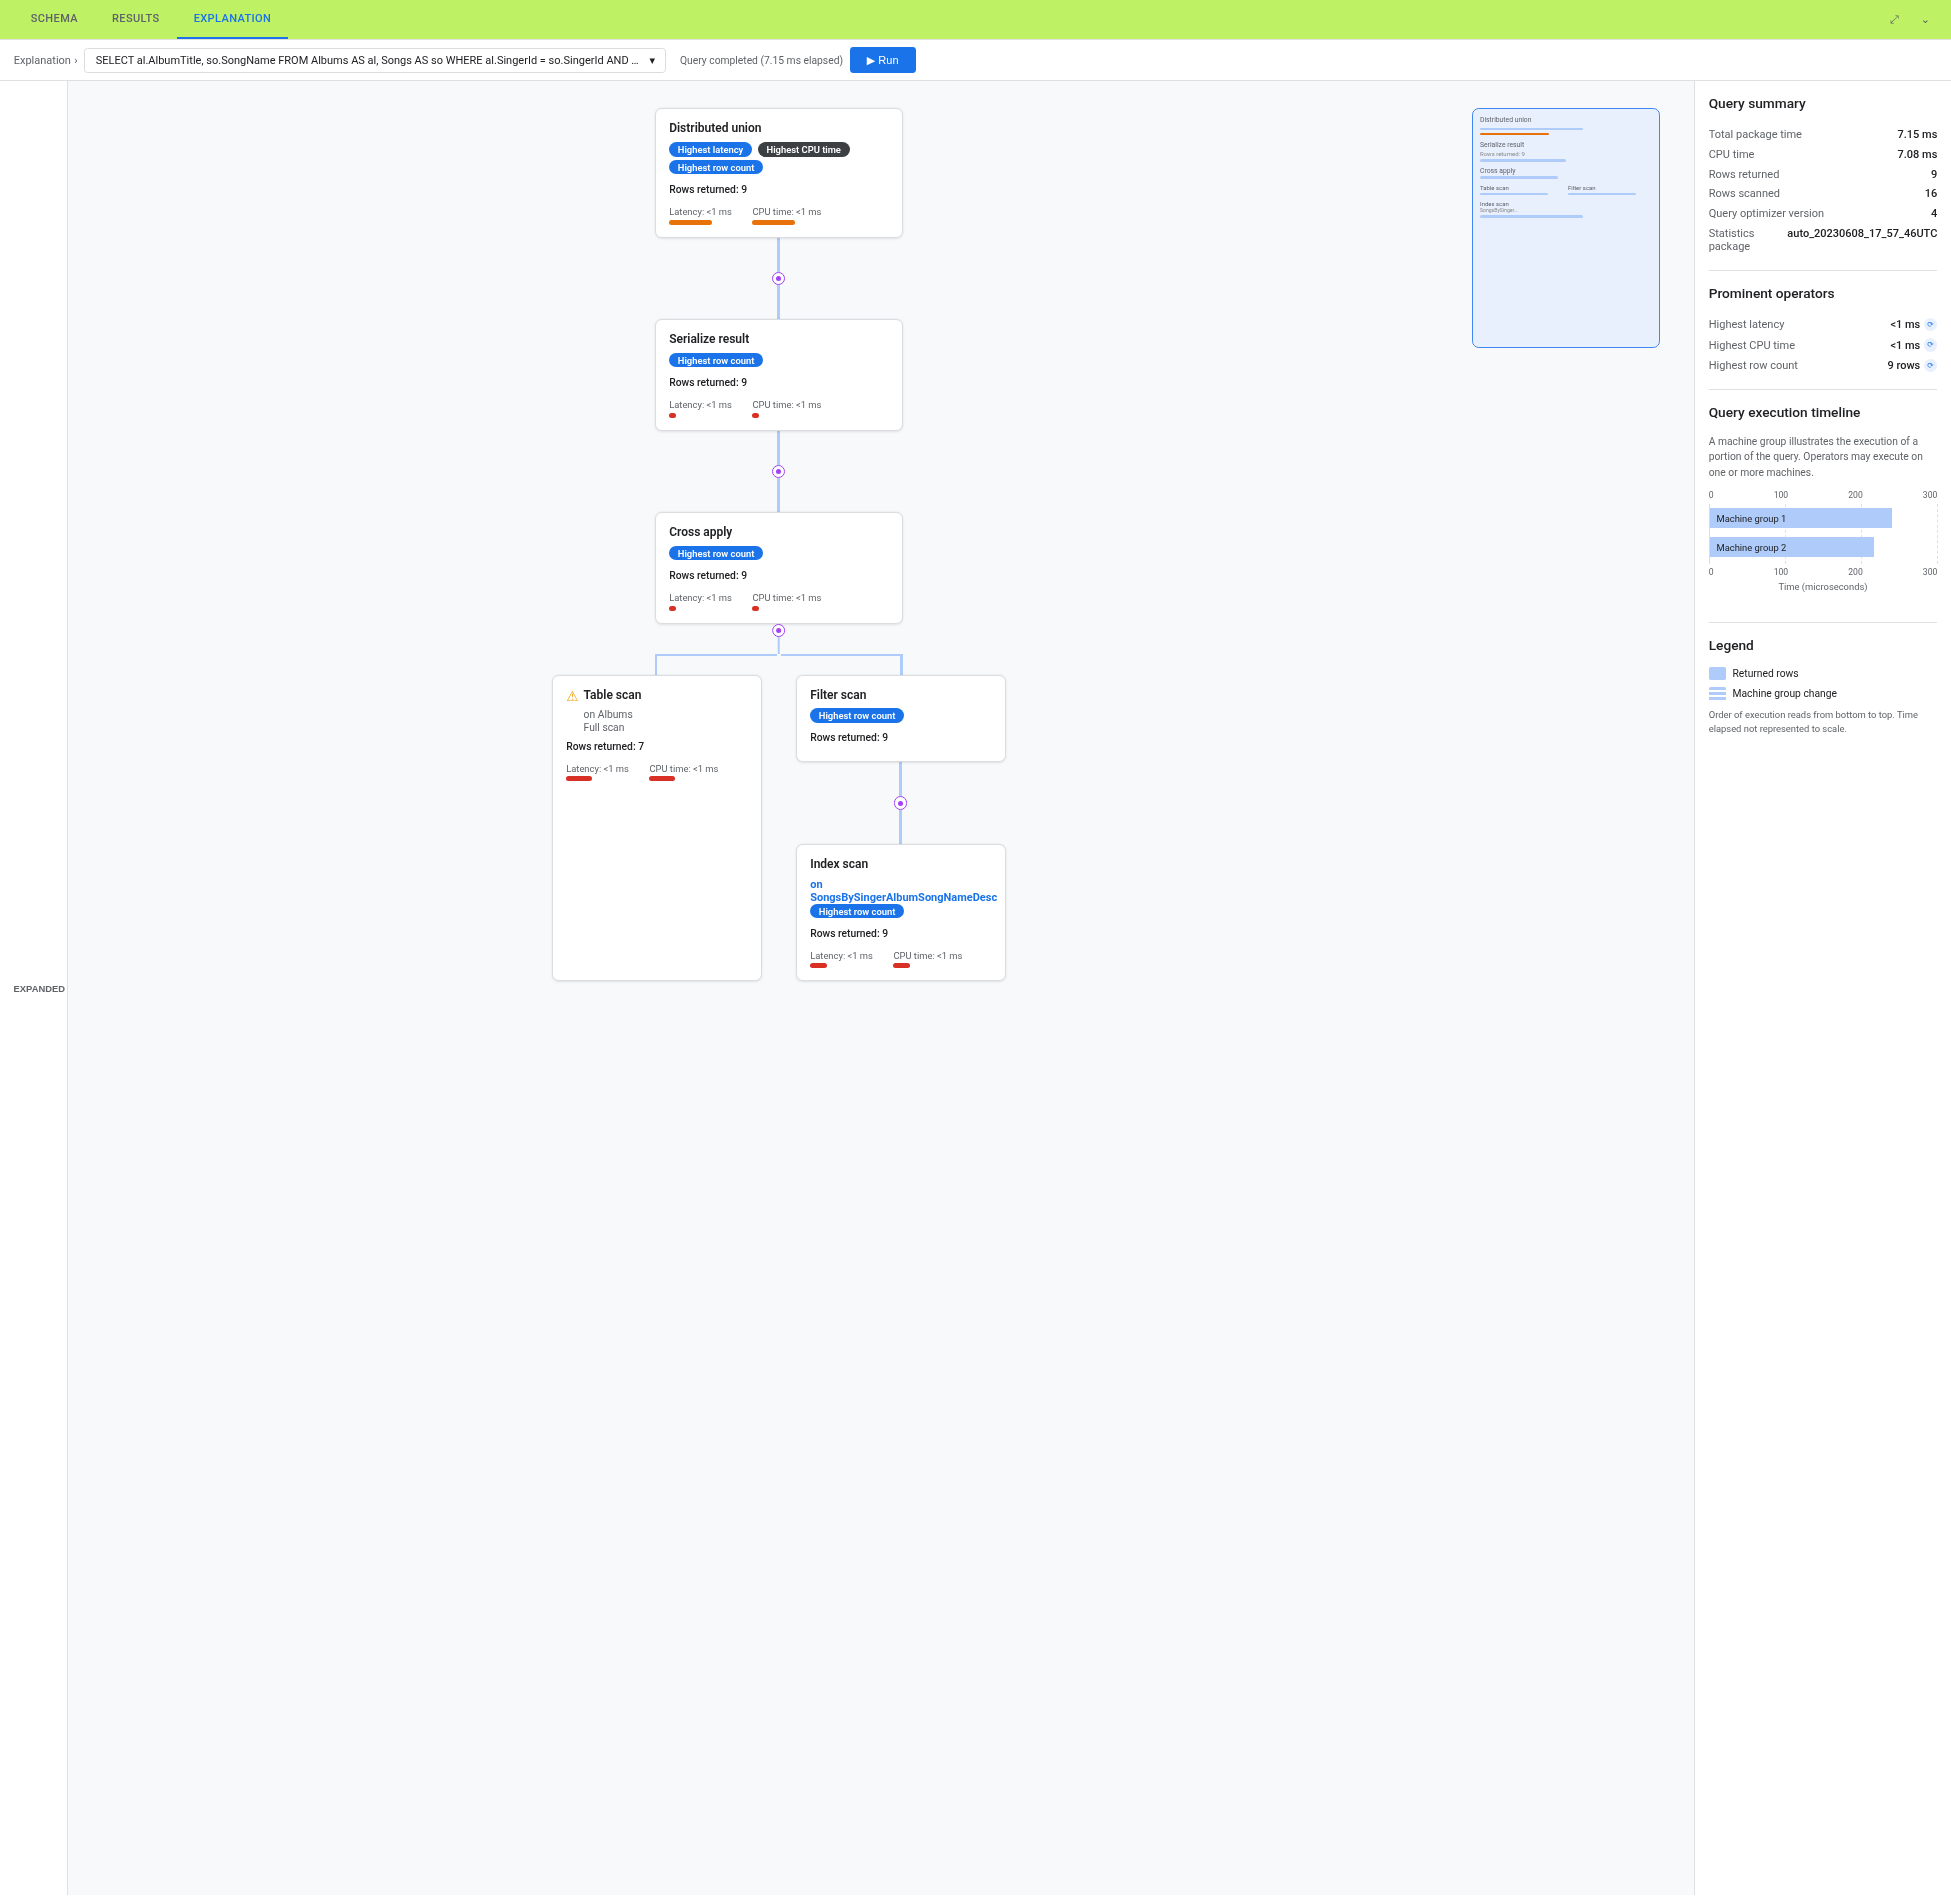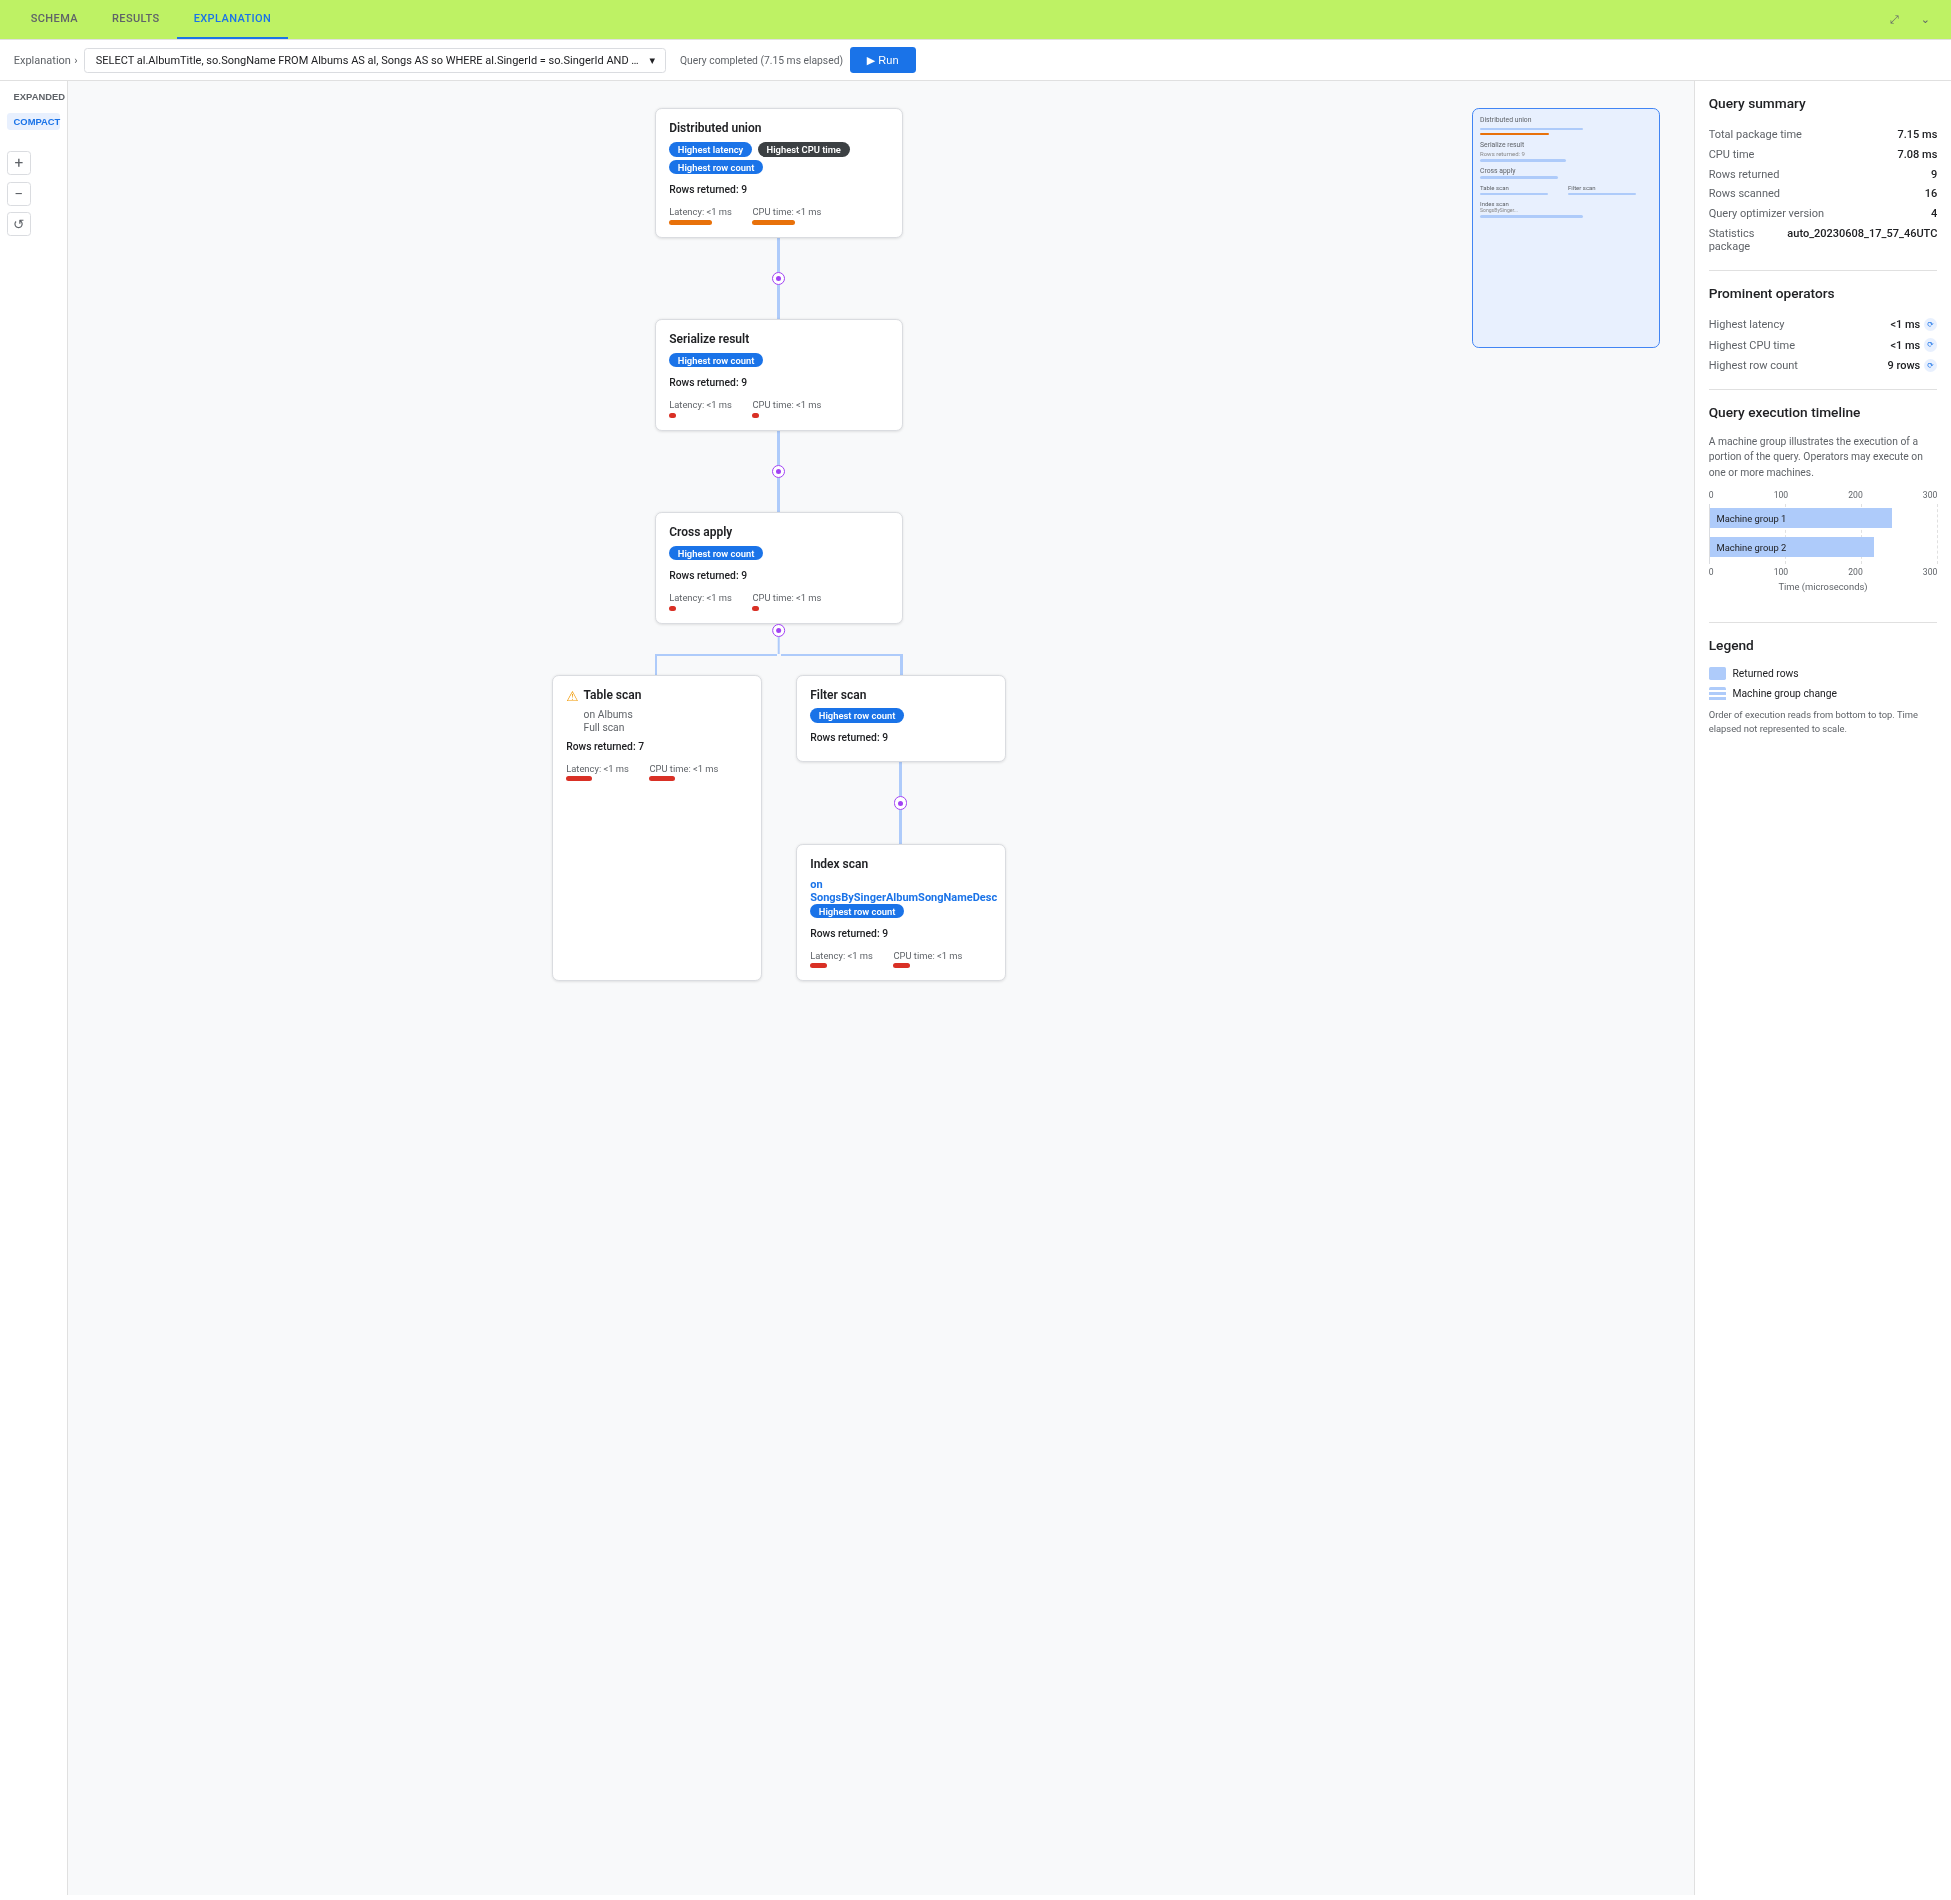"EXPANDED" .left-panel { flex-direction: column -> row }
